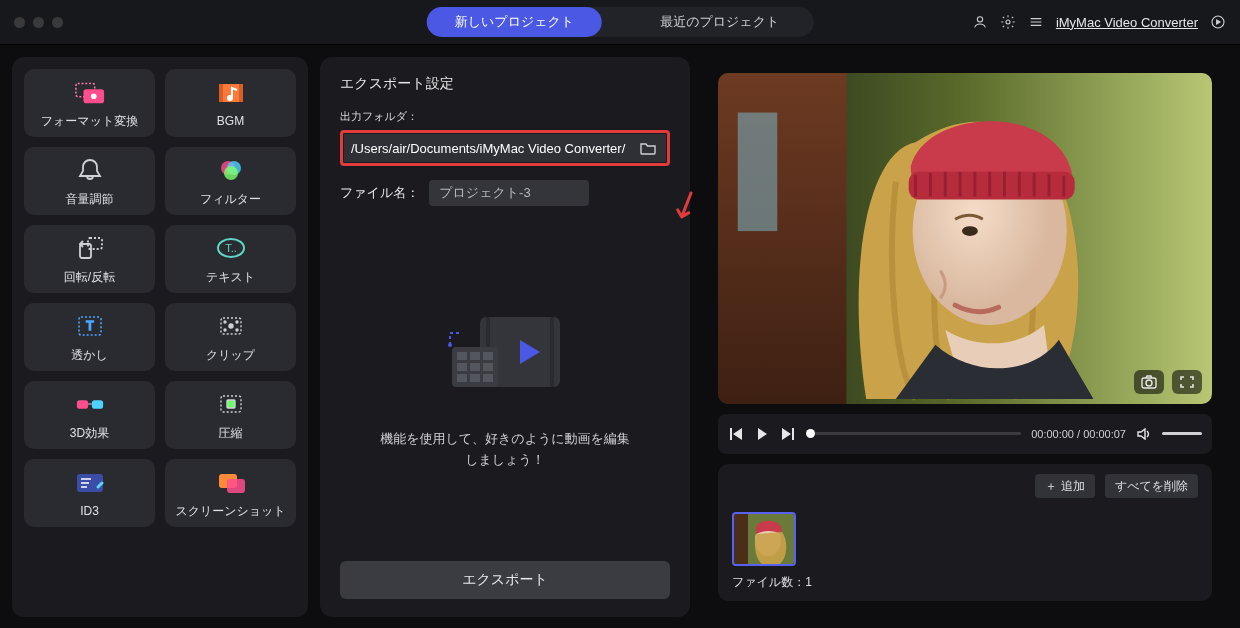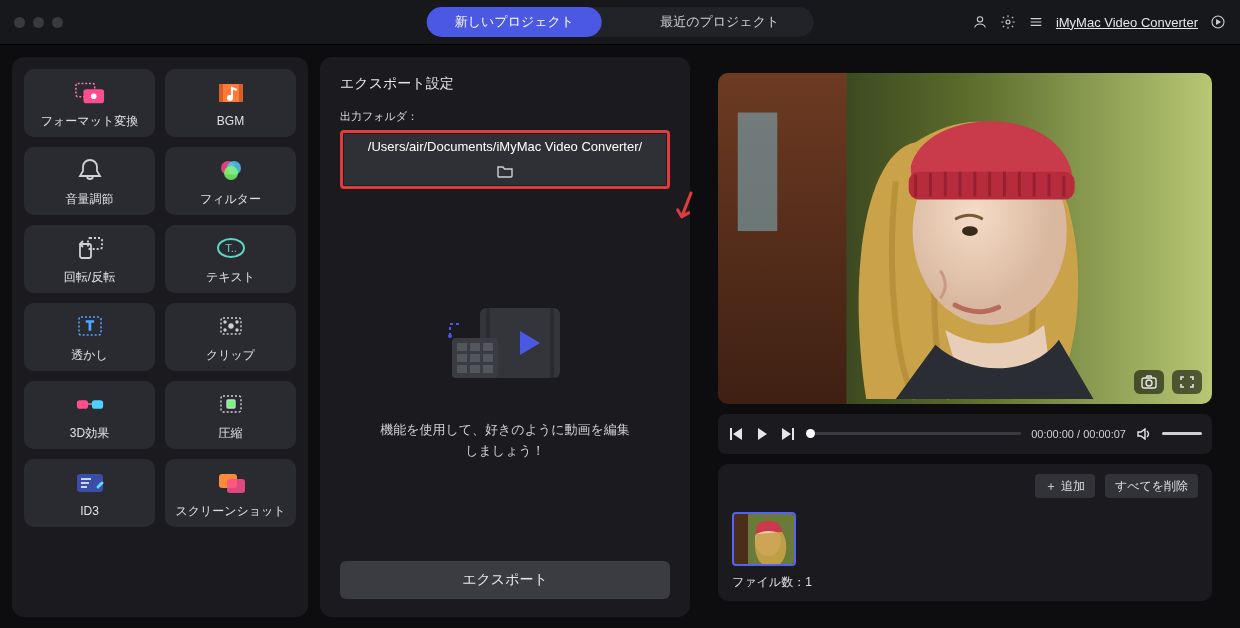"/Users/air/Documents/iMyMac Video" .path-row { flex-direction: column -> none }
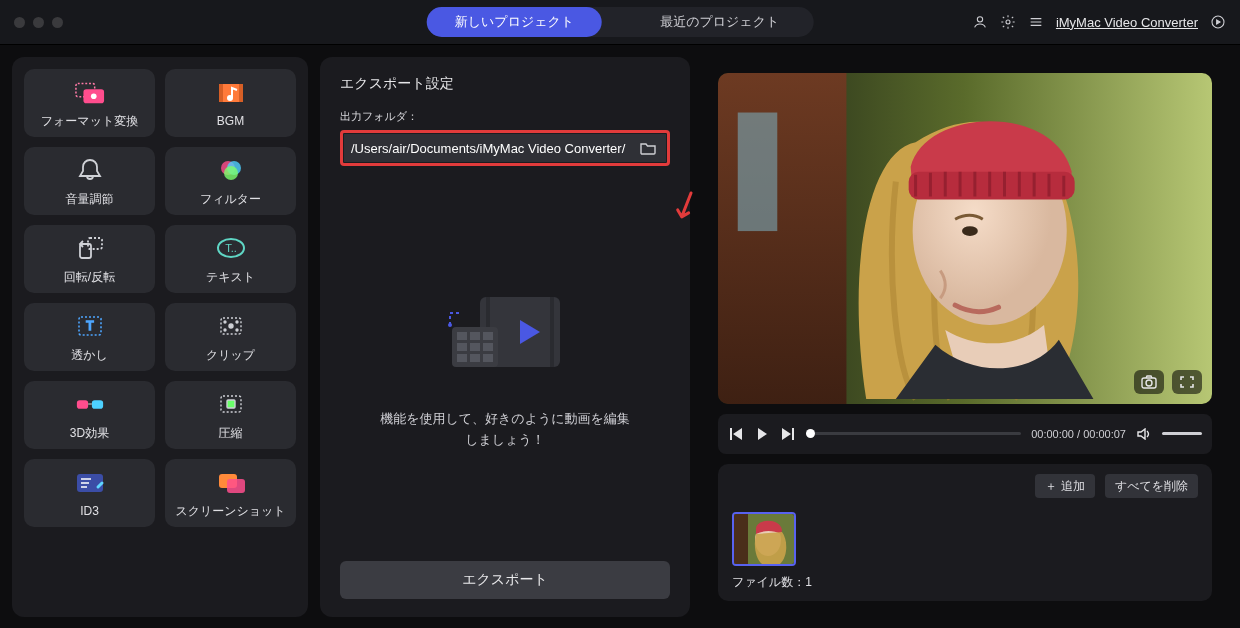"ファイル名：" div.fn-row { html: none -> <div> <div>ファイル名：</div> <input> </div> }
